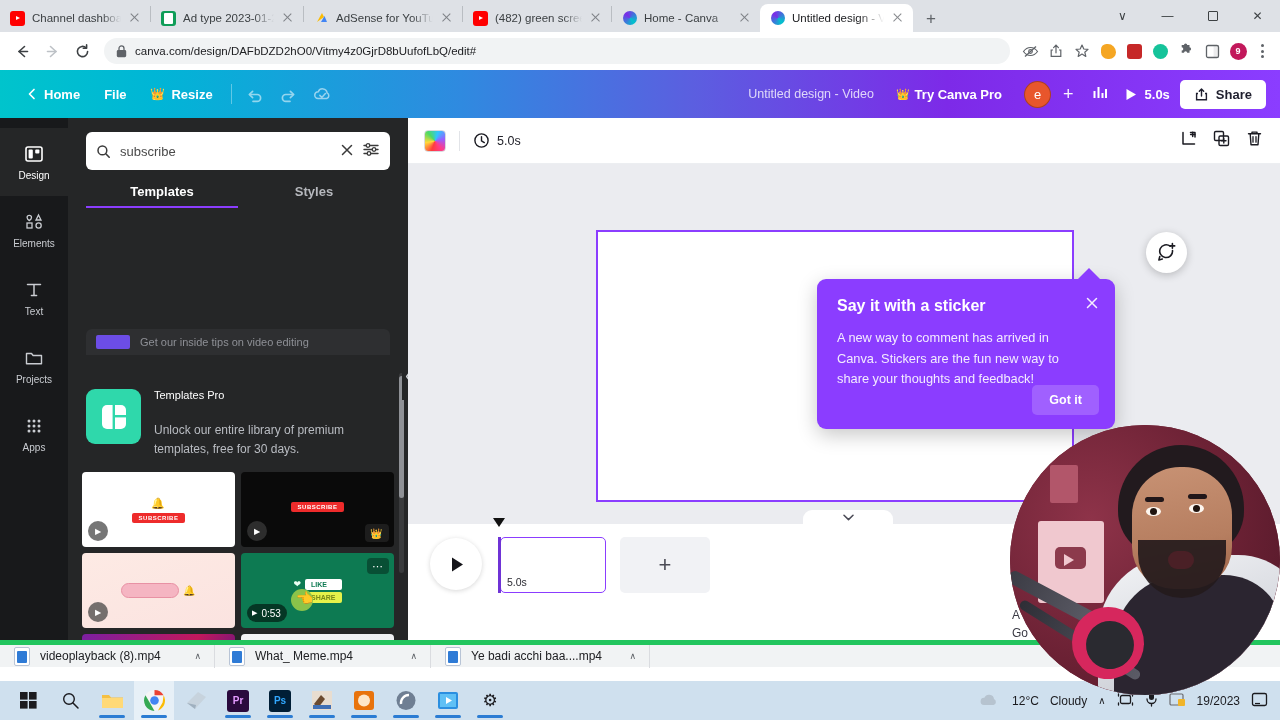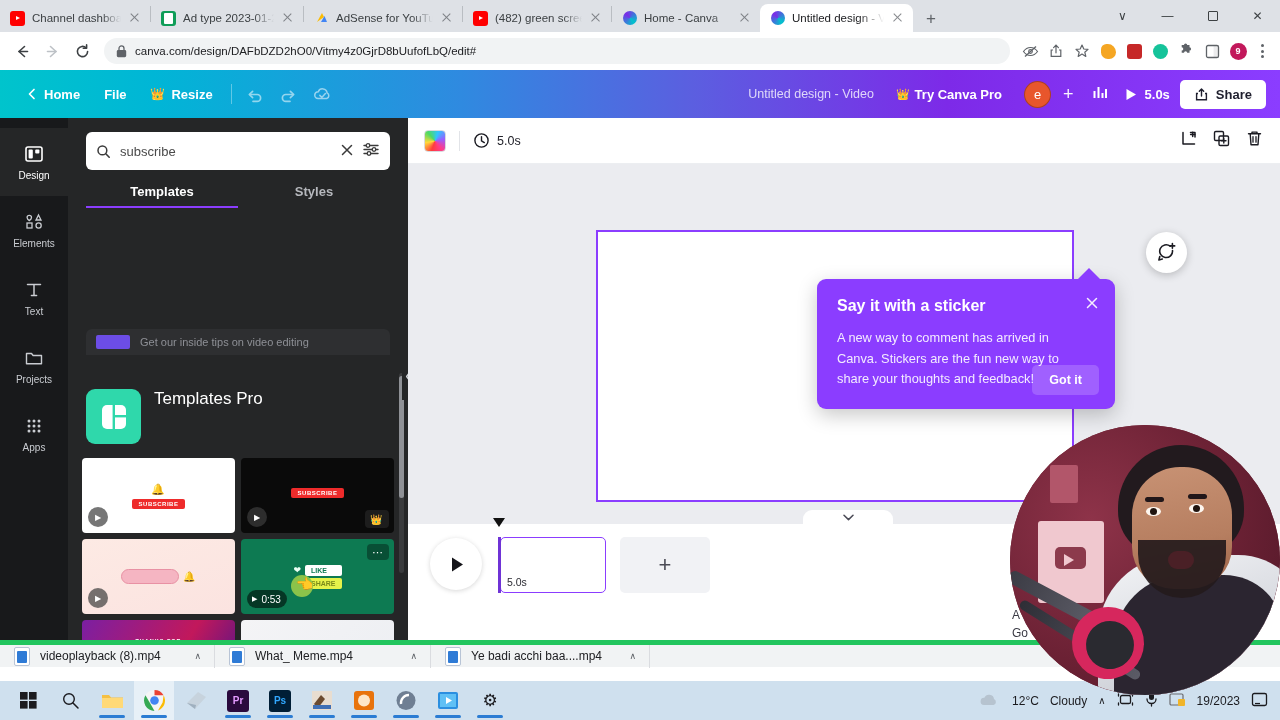"Say it with a sticker" .sticker-pop { height: 130px -> 150px }
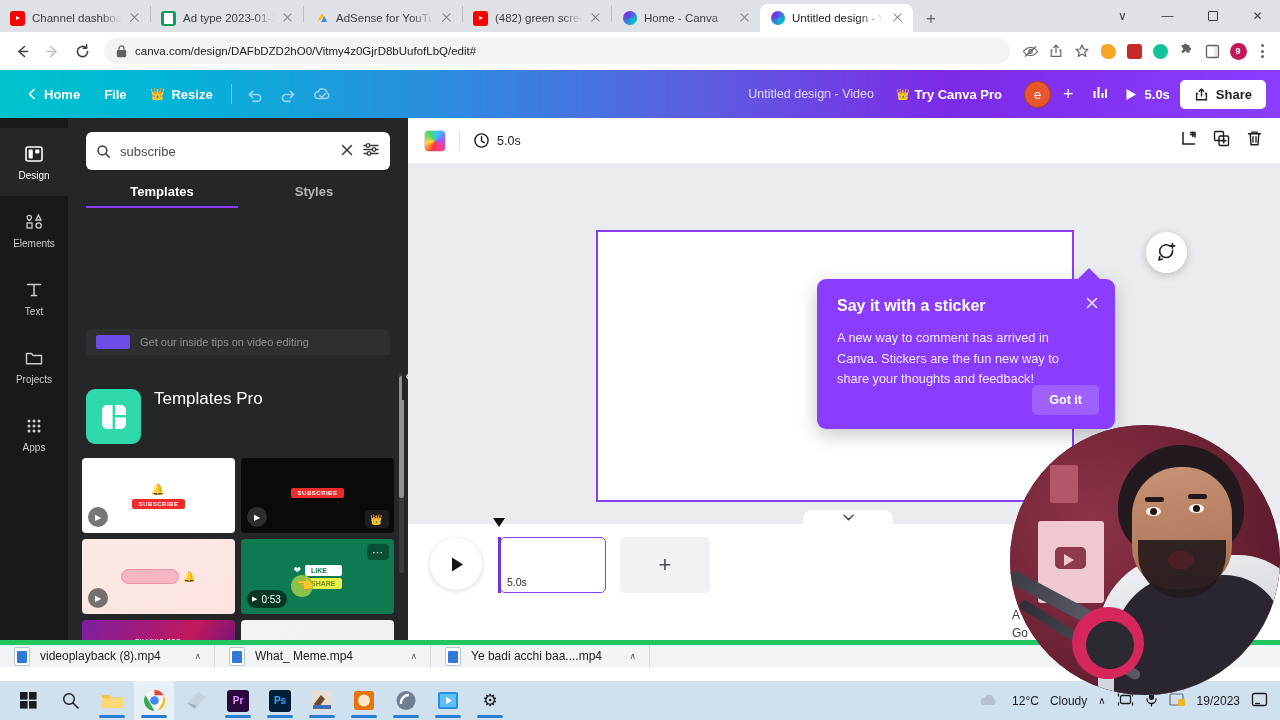"Templates Pro" .pro-title { font-size: 17px -> 11px }
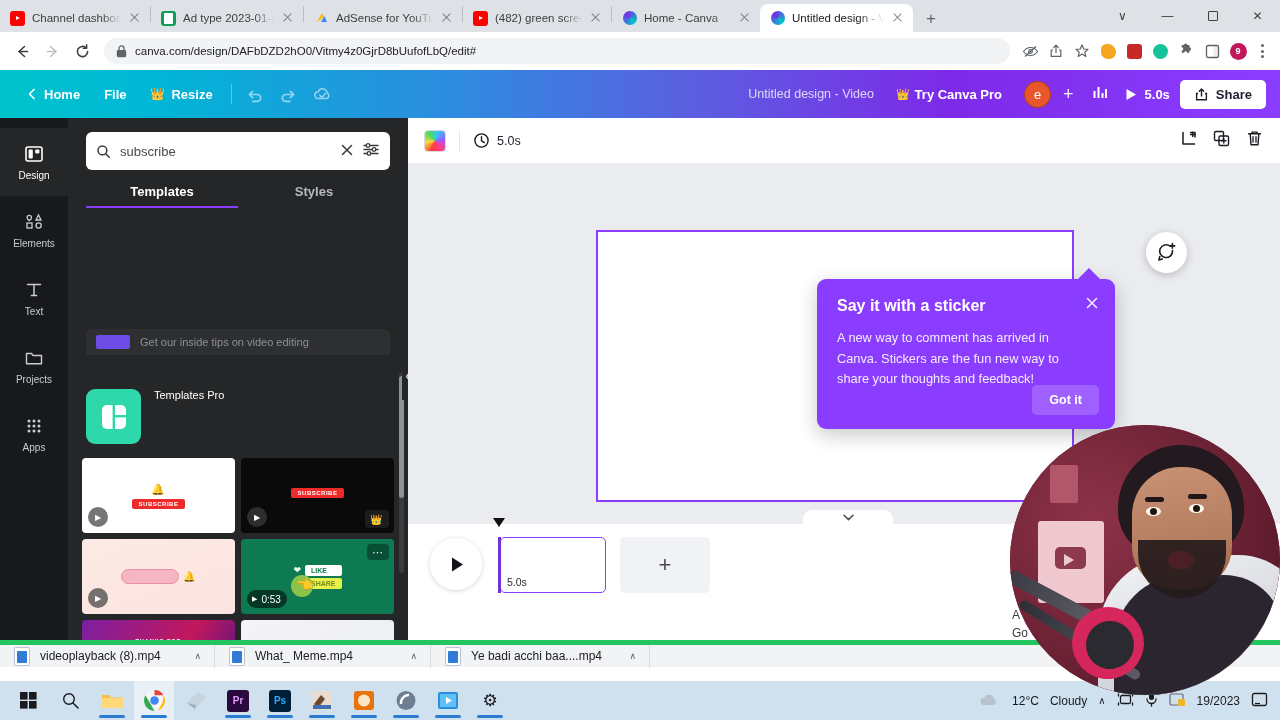"Unlock our entire library of" div.pro-sub { html: none -> <div>Unlock our entire library of premium templates, free for 30 days.</div> }
